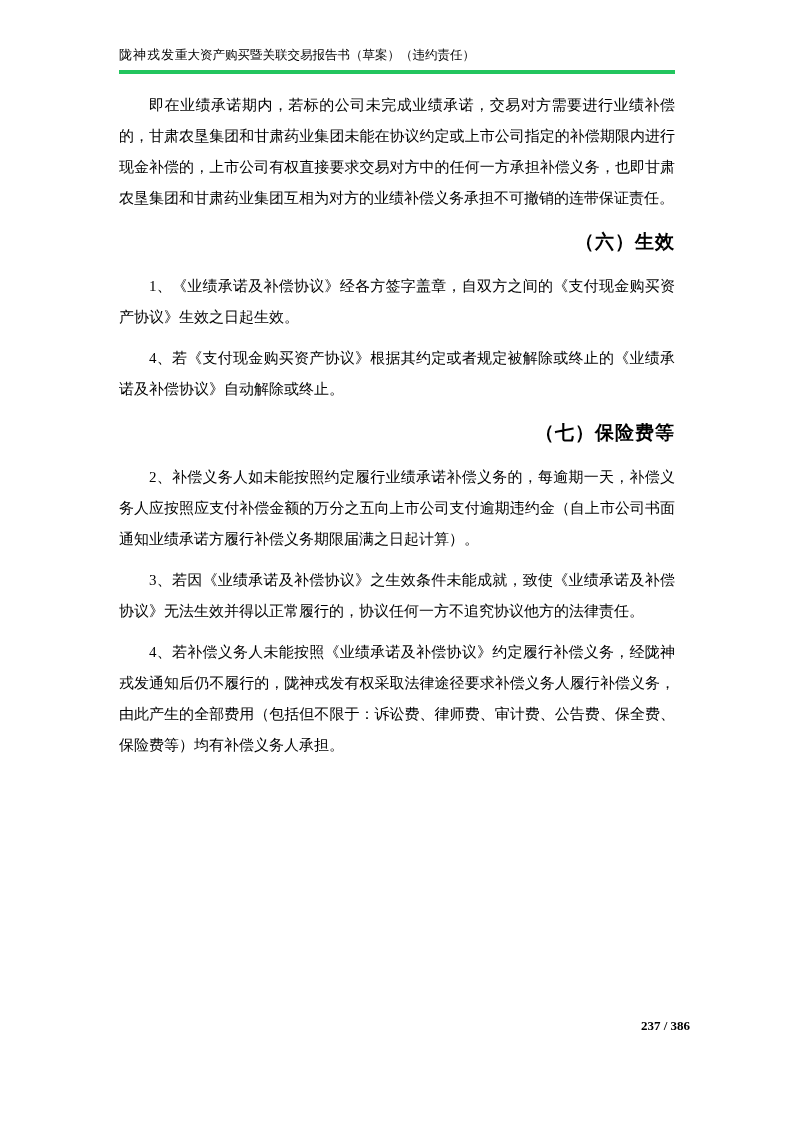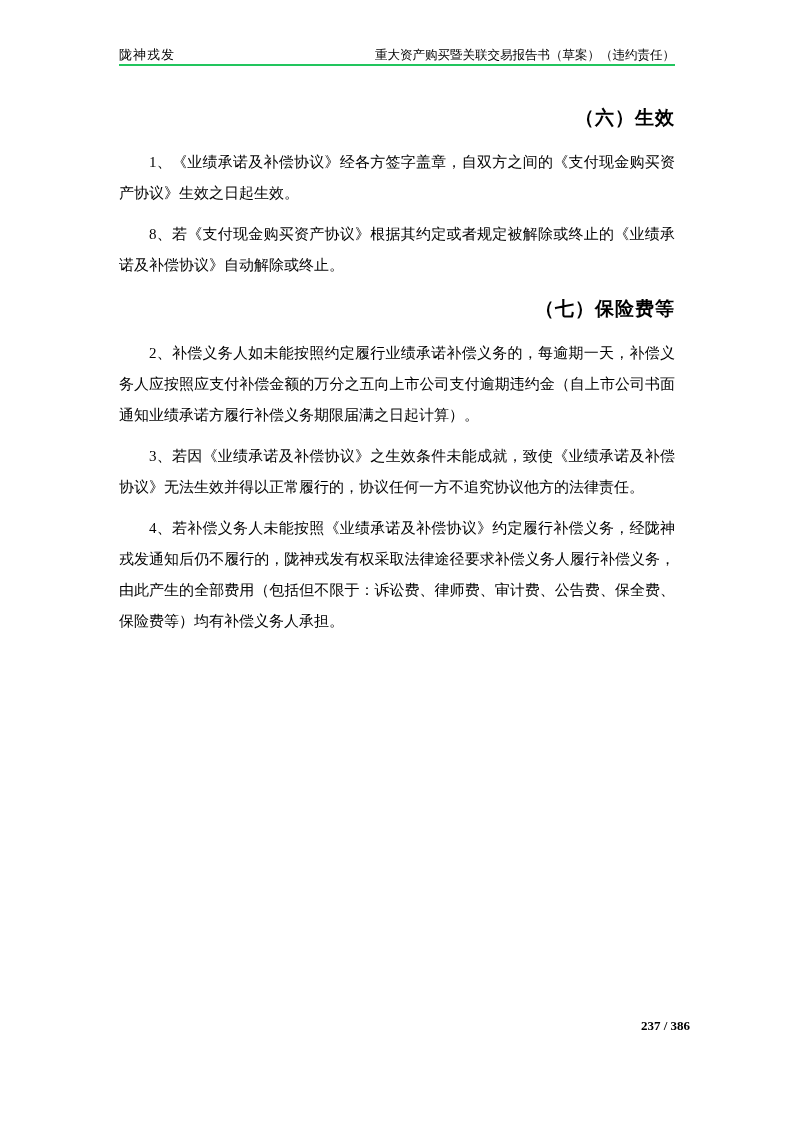"陇神戎发" .header { border-bottom: 2px solid #22c55e -> 4px solid #22c55e; justify-content: space-between -> none; padding-bottom: none -> 6px }
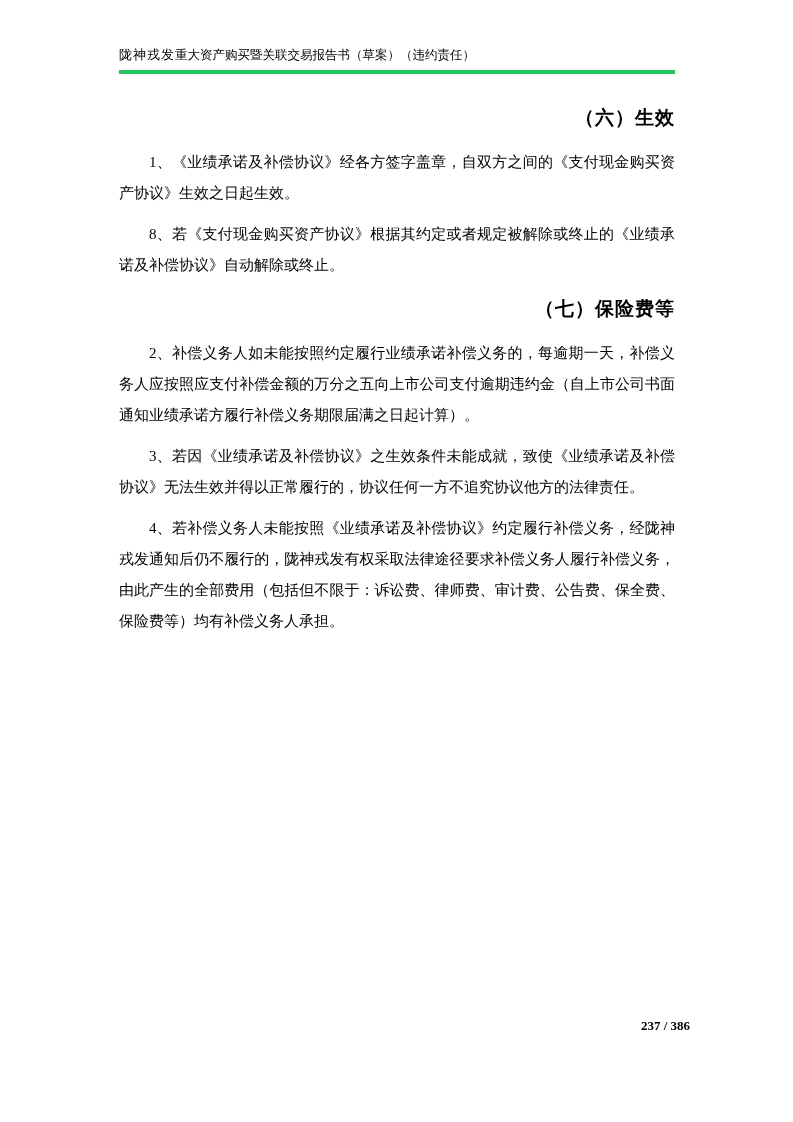"即在业绩承诺期内，若标的公司未完成业绩承诺，交易对方需要进行业绩补偿的，甘肃农垦" p { html: none -> <p>即在业绩承诺期内，若标的公司未完成业绩承诺，交易对方需要进行业绩补偿的，甘肃农垦集团和甘肃药业集团未能在协议约定或上市公司指定的补偿期限内进行现金补偿的，上市公司有权直接要求交易对方中的任何一方承担补偿义务，也即甘肃农垦集团和甘肃药业集团互相为对方的业绩补偿义务承担不可撤销的连带保证责任。</p> }
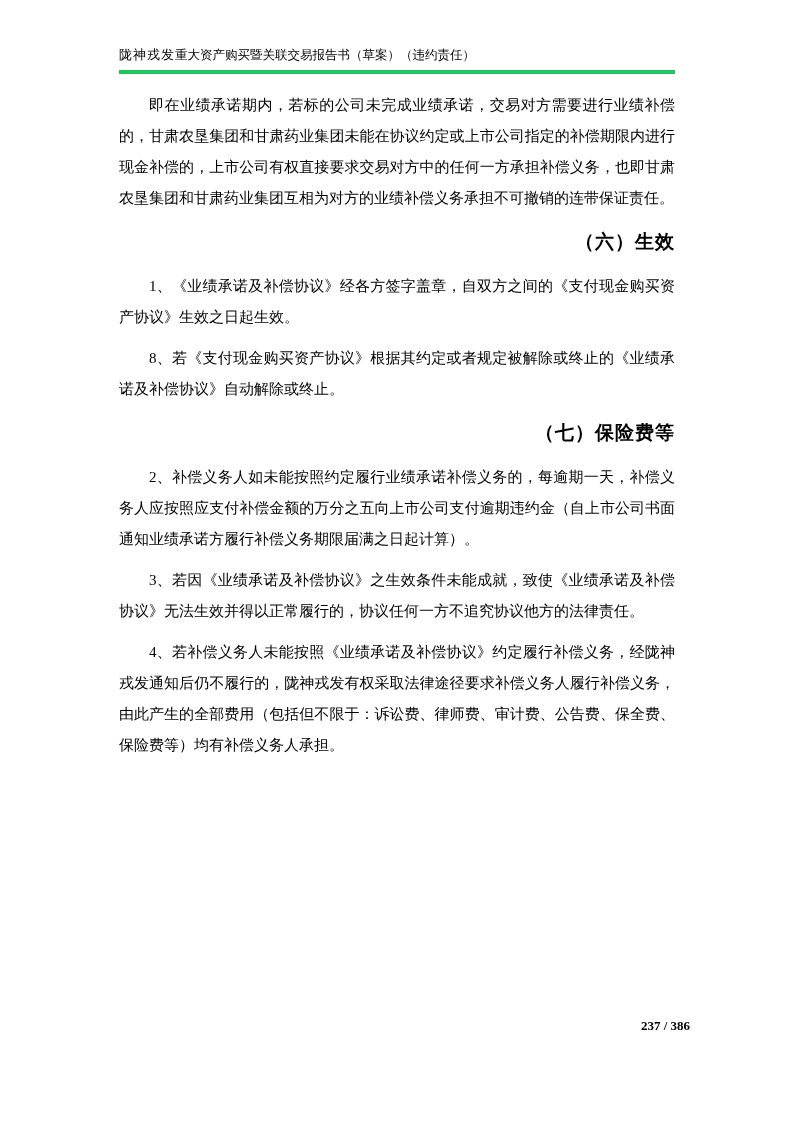"8、若《支付现金购买资产协议》根据其约定或者规定被解除或终止的《业绩承诺及补偿协" p { text: 8 -> 4 }
